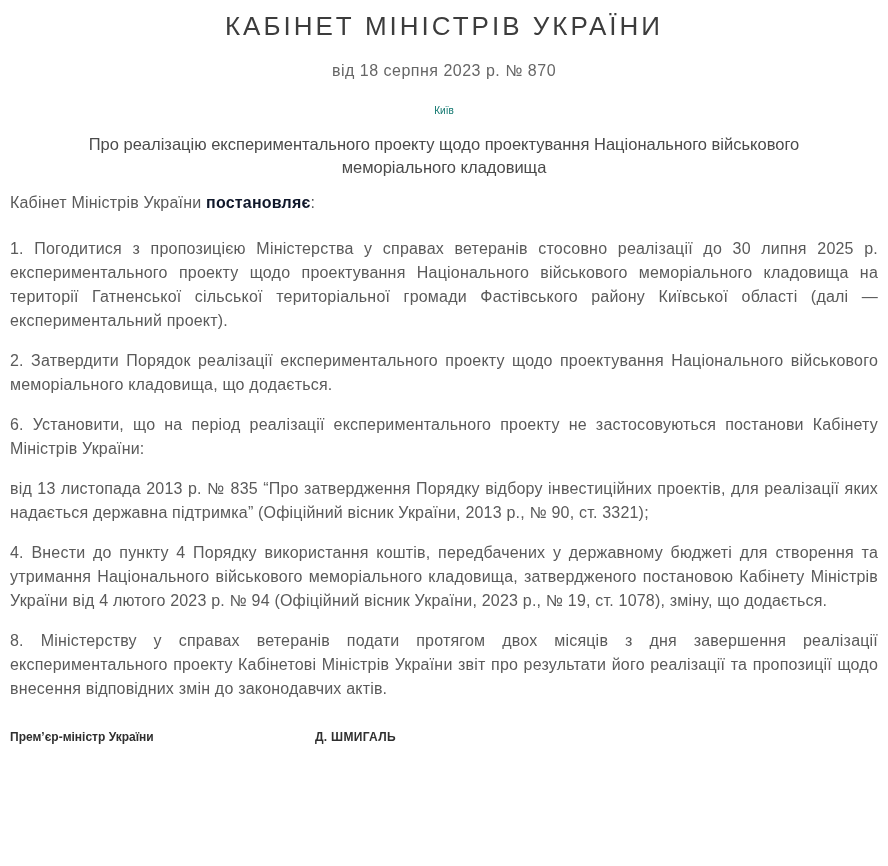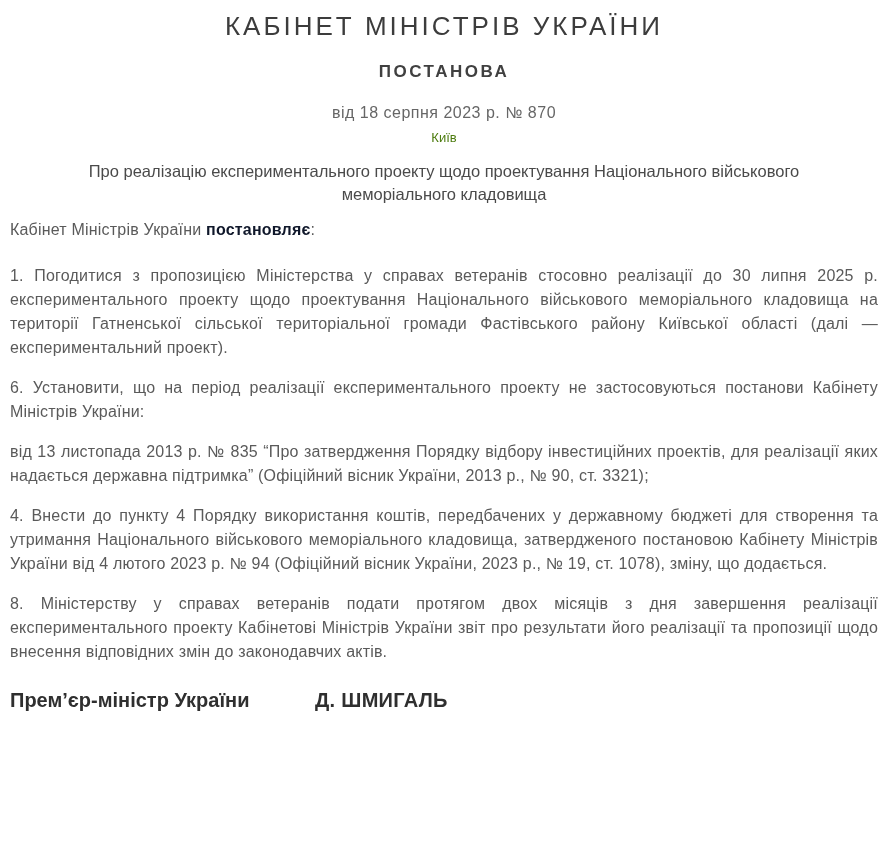"ПОСТАНОВА" div.doc-type { html: <div>ПОСТАНОВА</div> -> none }
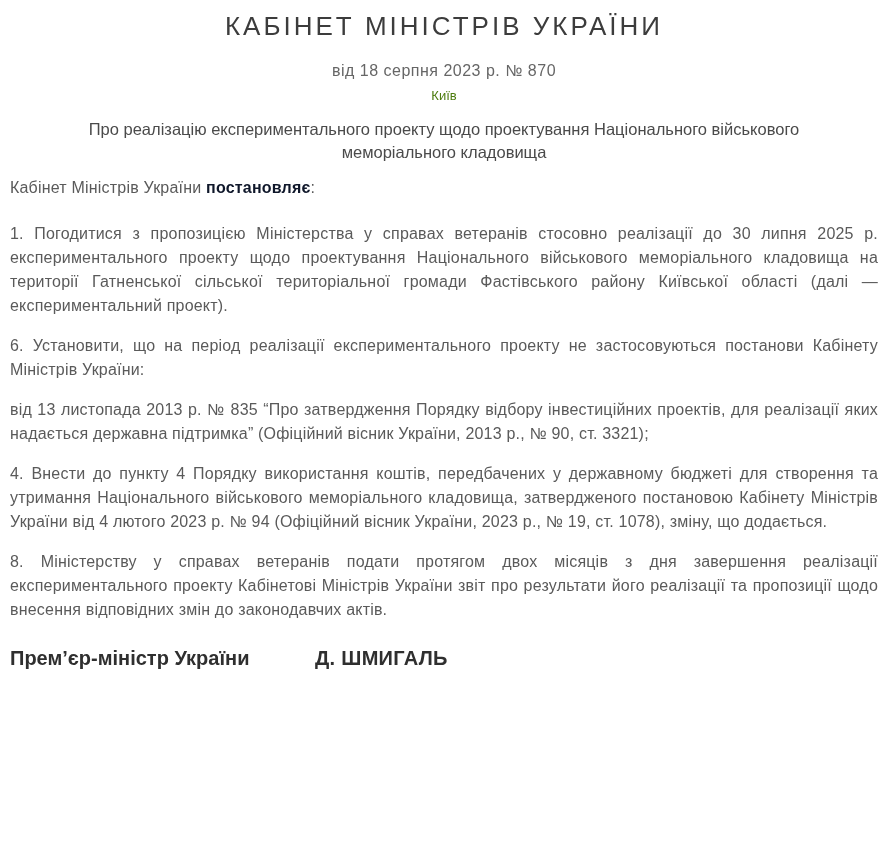"Київ" .doc-city { color: #4d7c0f -> #0f766e; font-size: 13px -> 10px; margin-top: 4px -> 19px }
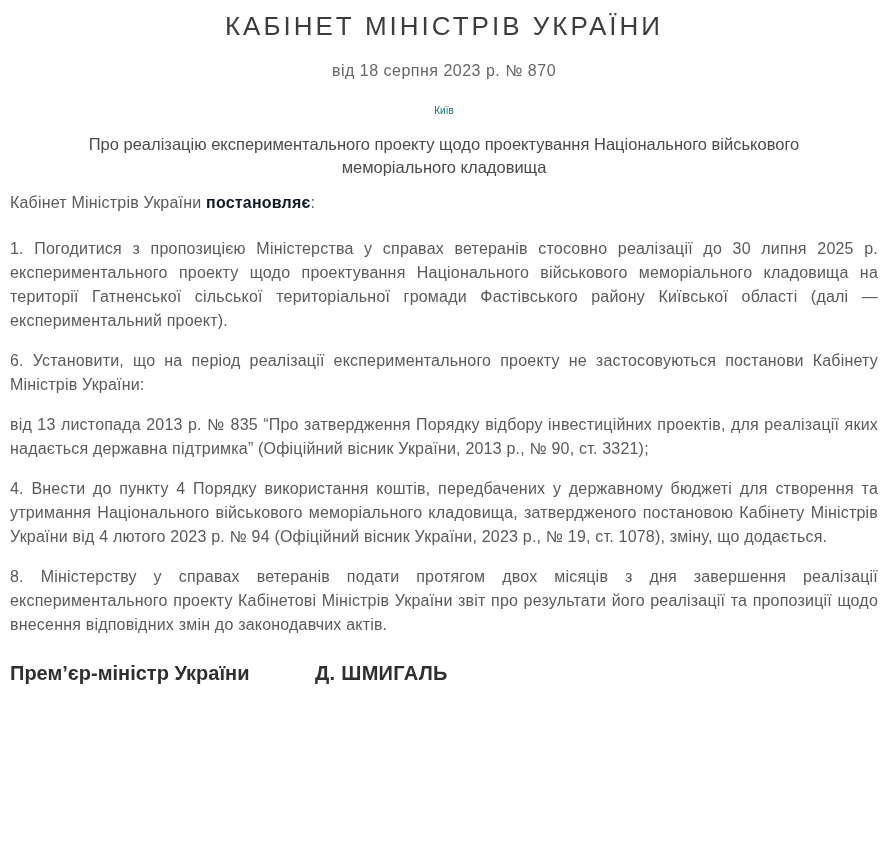"2. Затвердити Порядок реалізації" p.para { html: none -> <p>2. Затвердити Порядок реалізації експериментального проекту щодо проектування Національного військового меморіального кладовища, що додається.</p> }
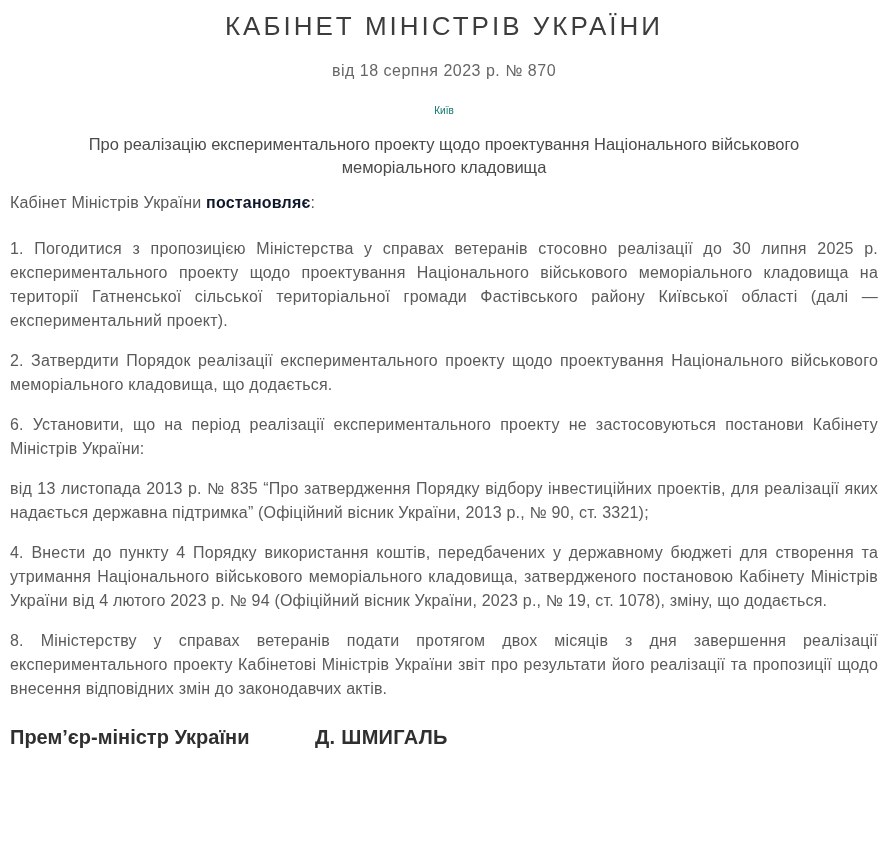"Прем’єр-міністр України" .signature { font-size: 20px -> 12px }
